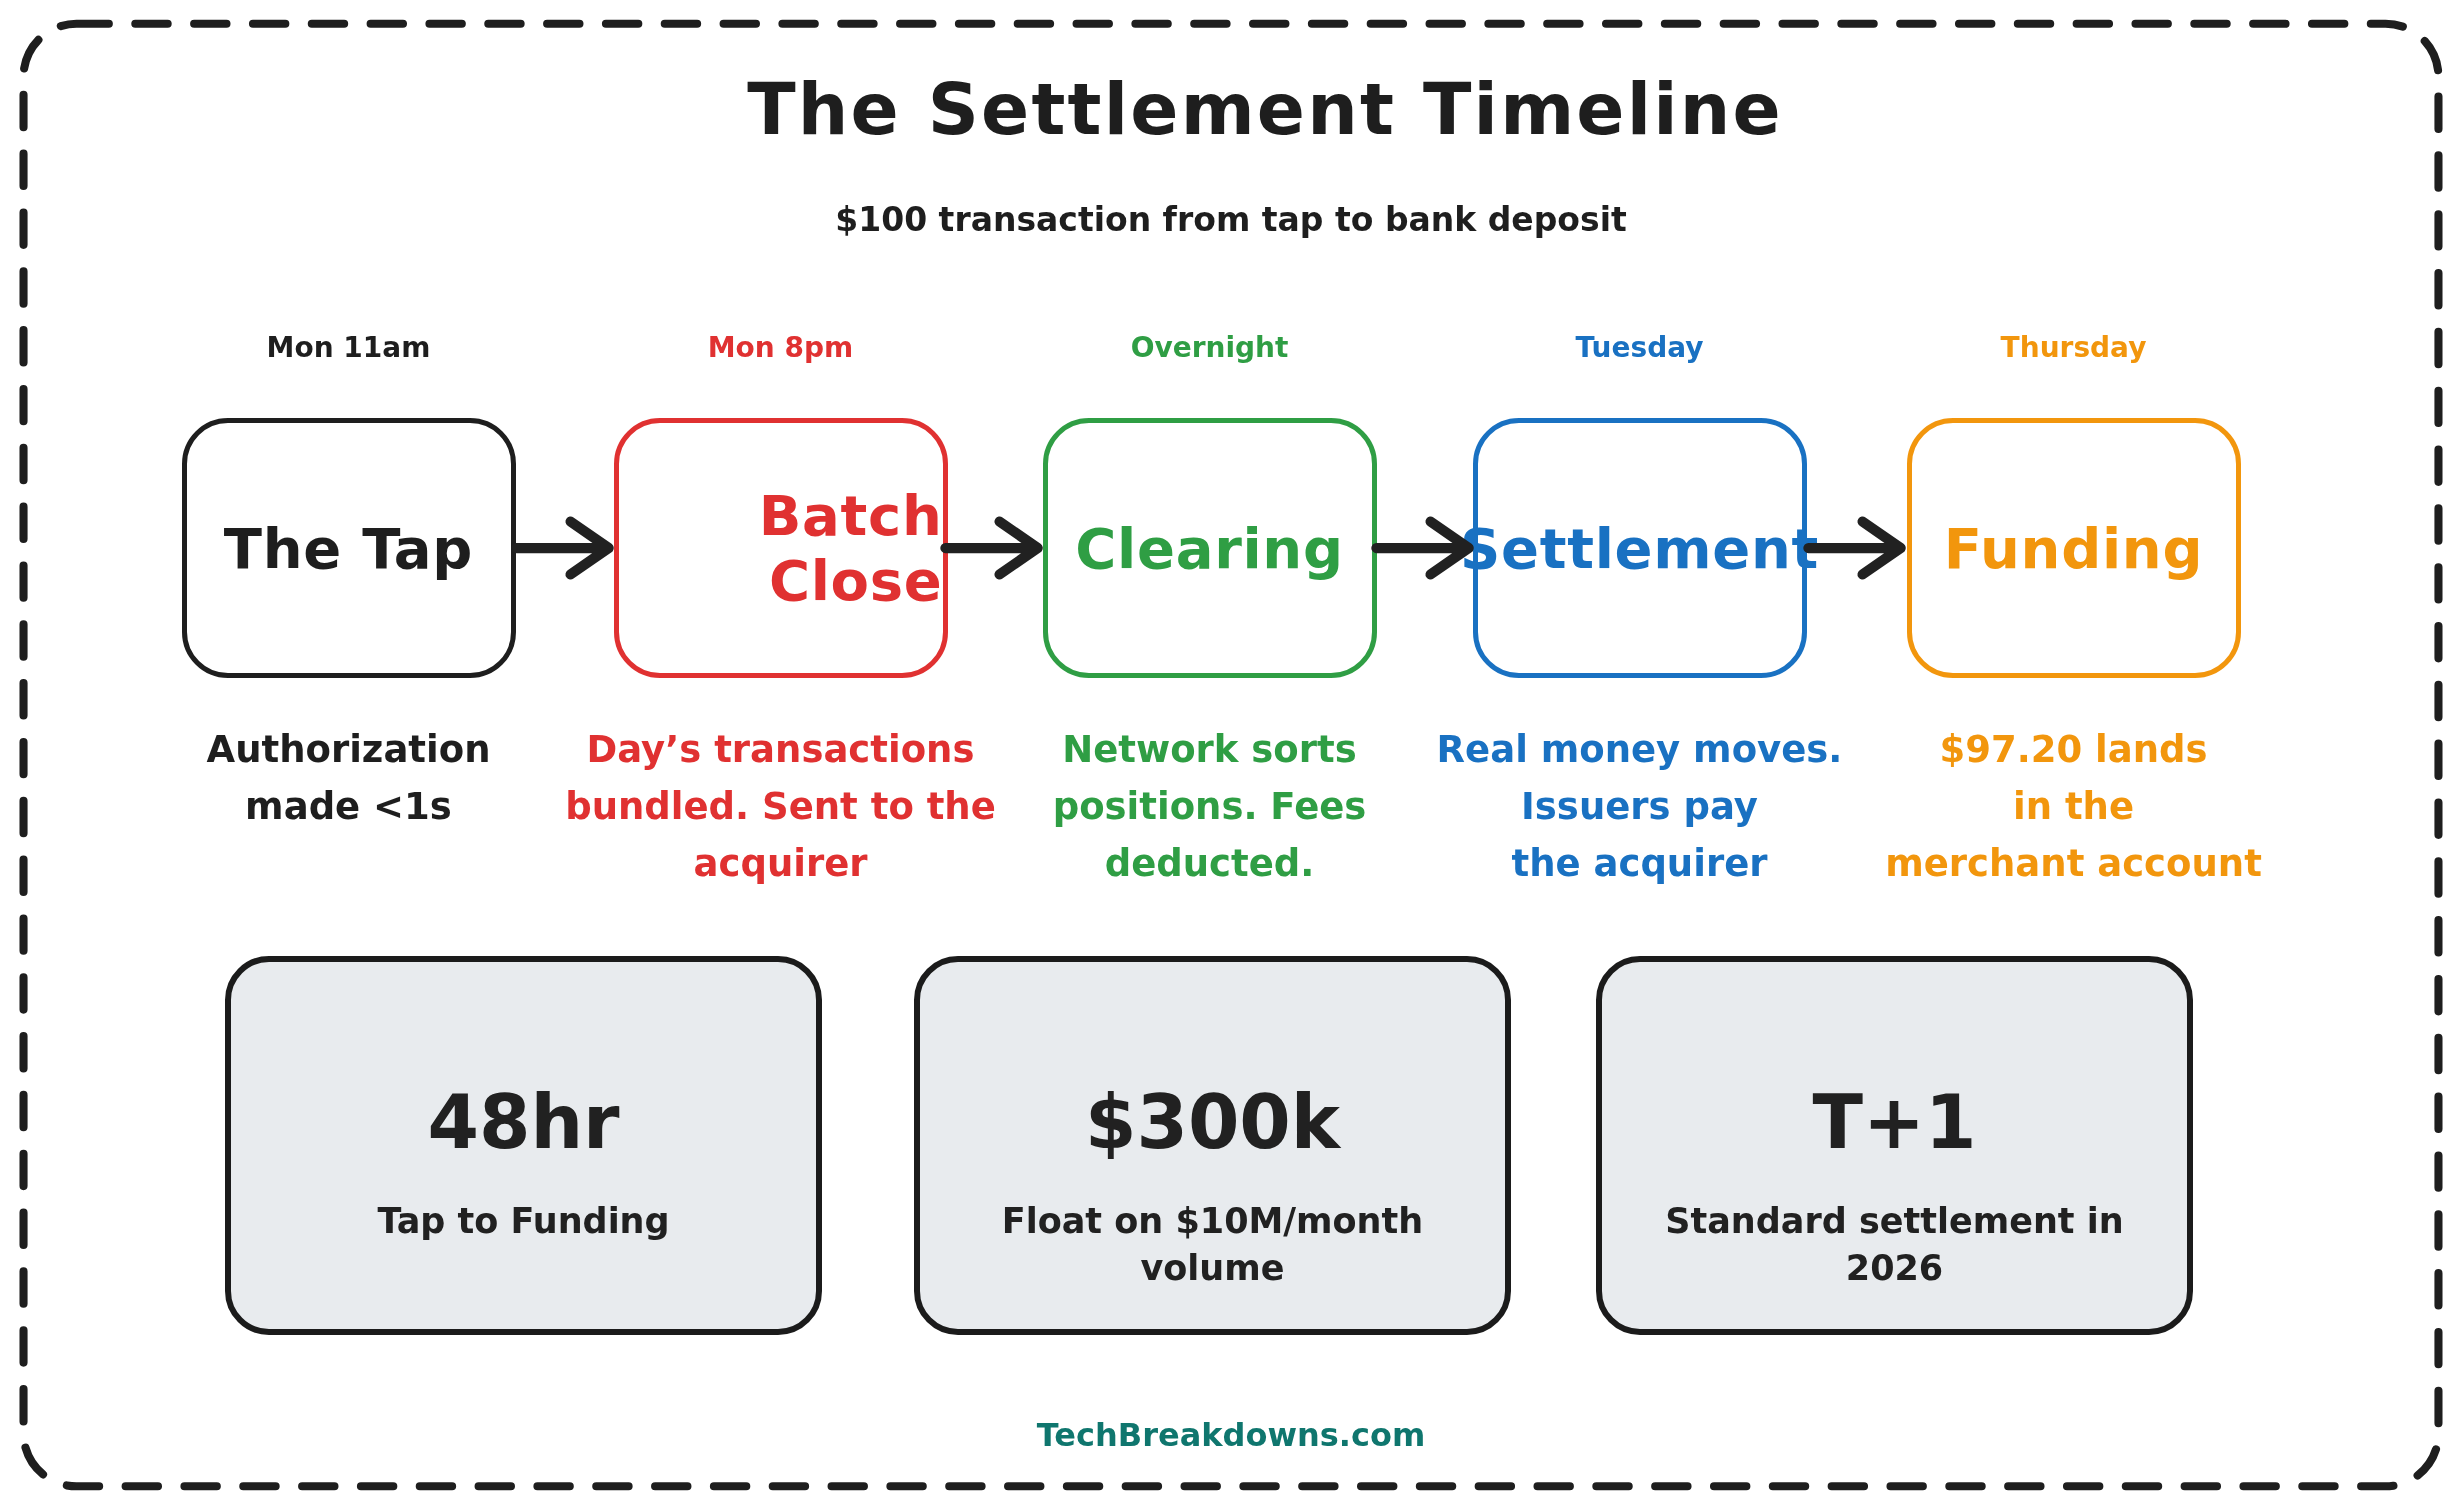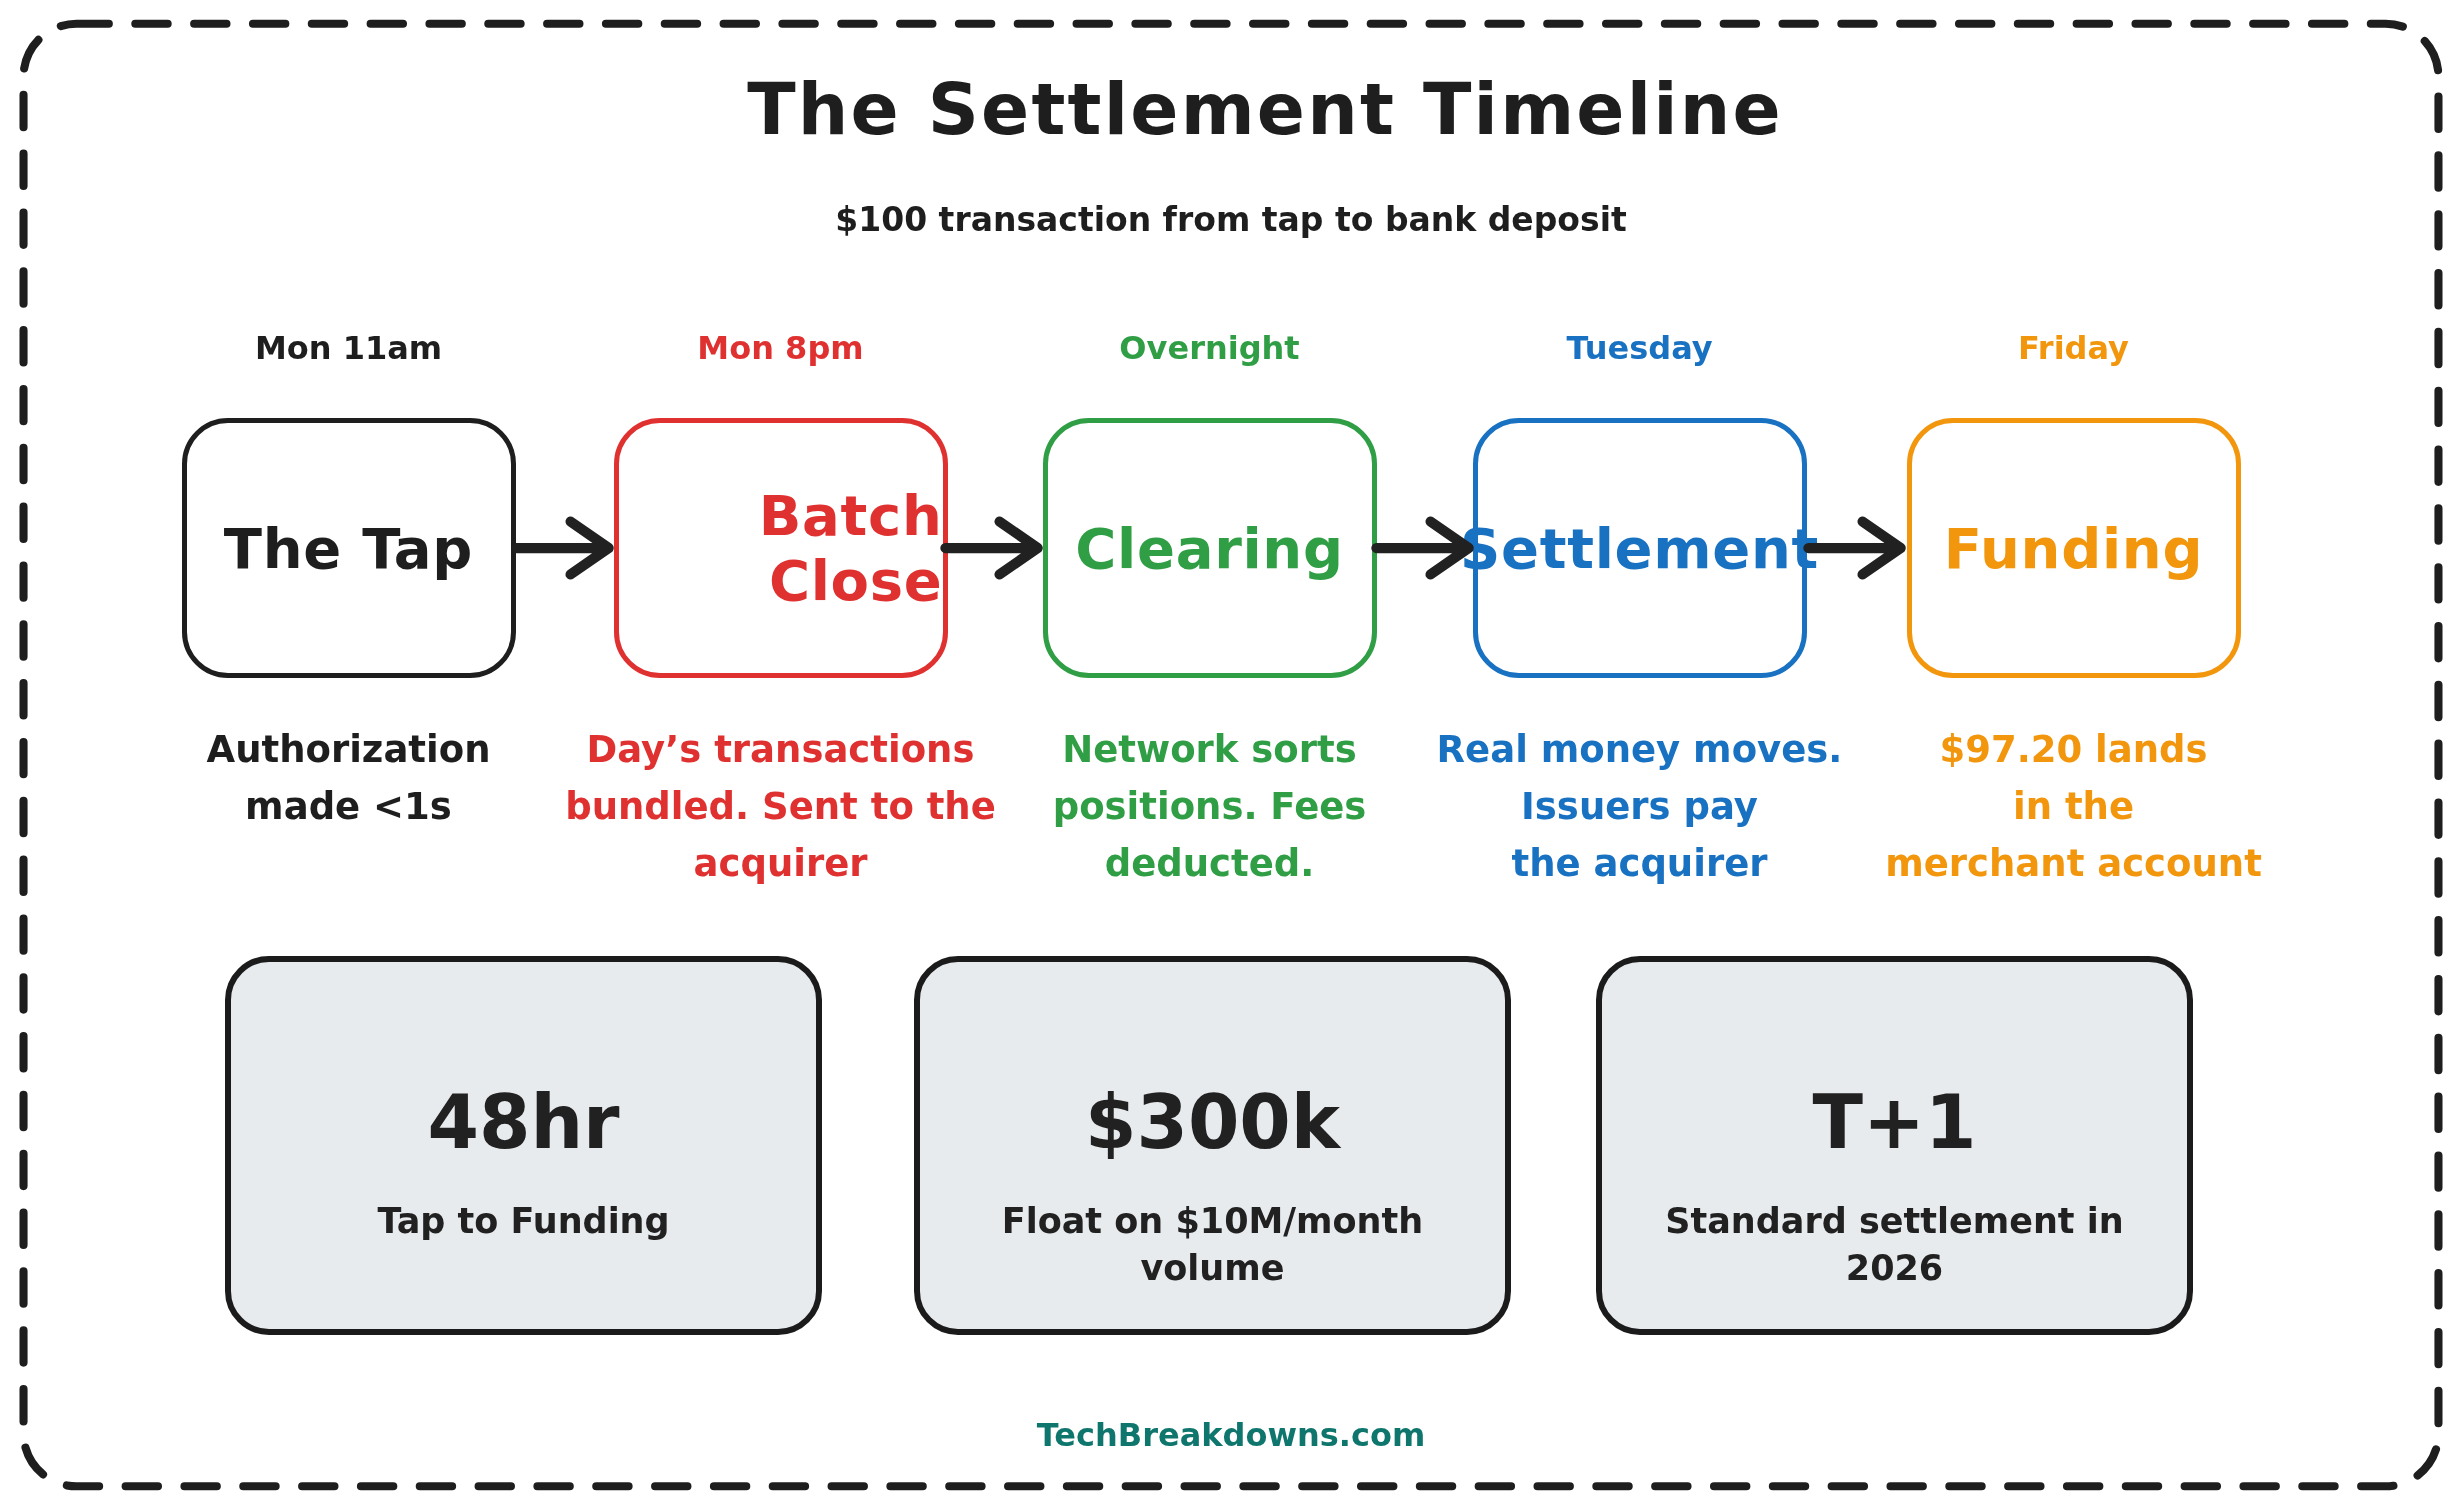"Mon 11am" .stage .time { font-size: 32px -> 28px }
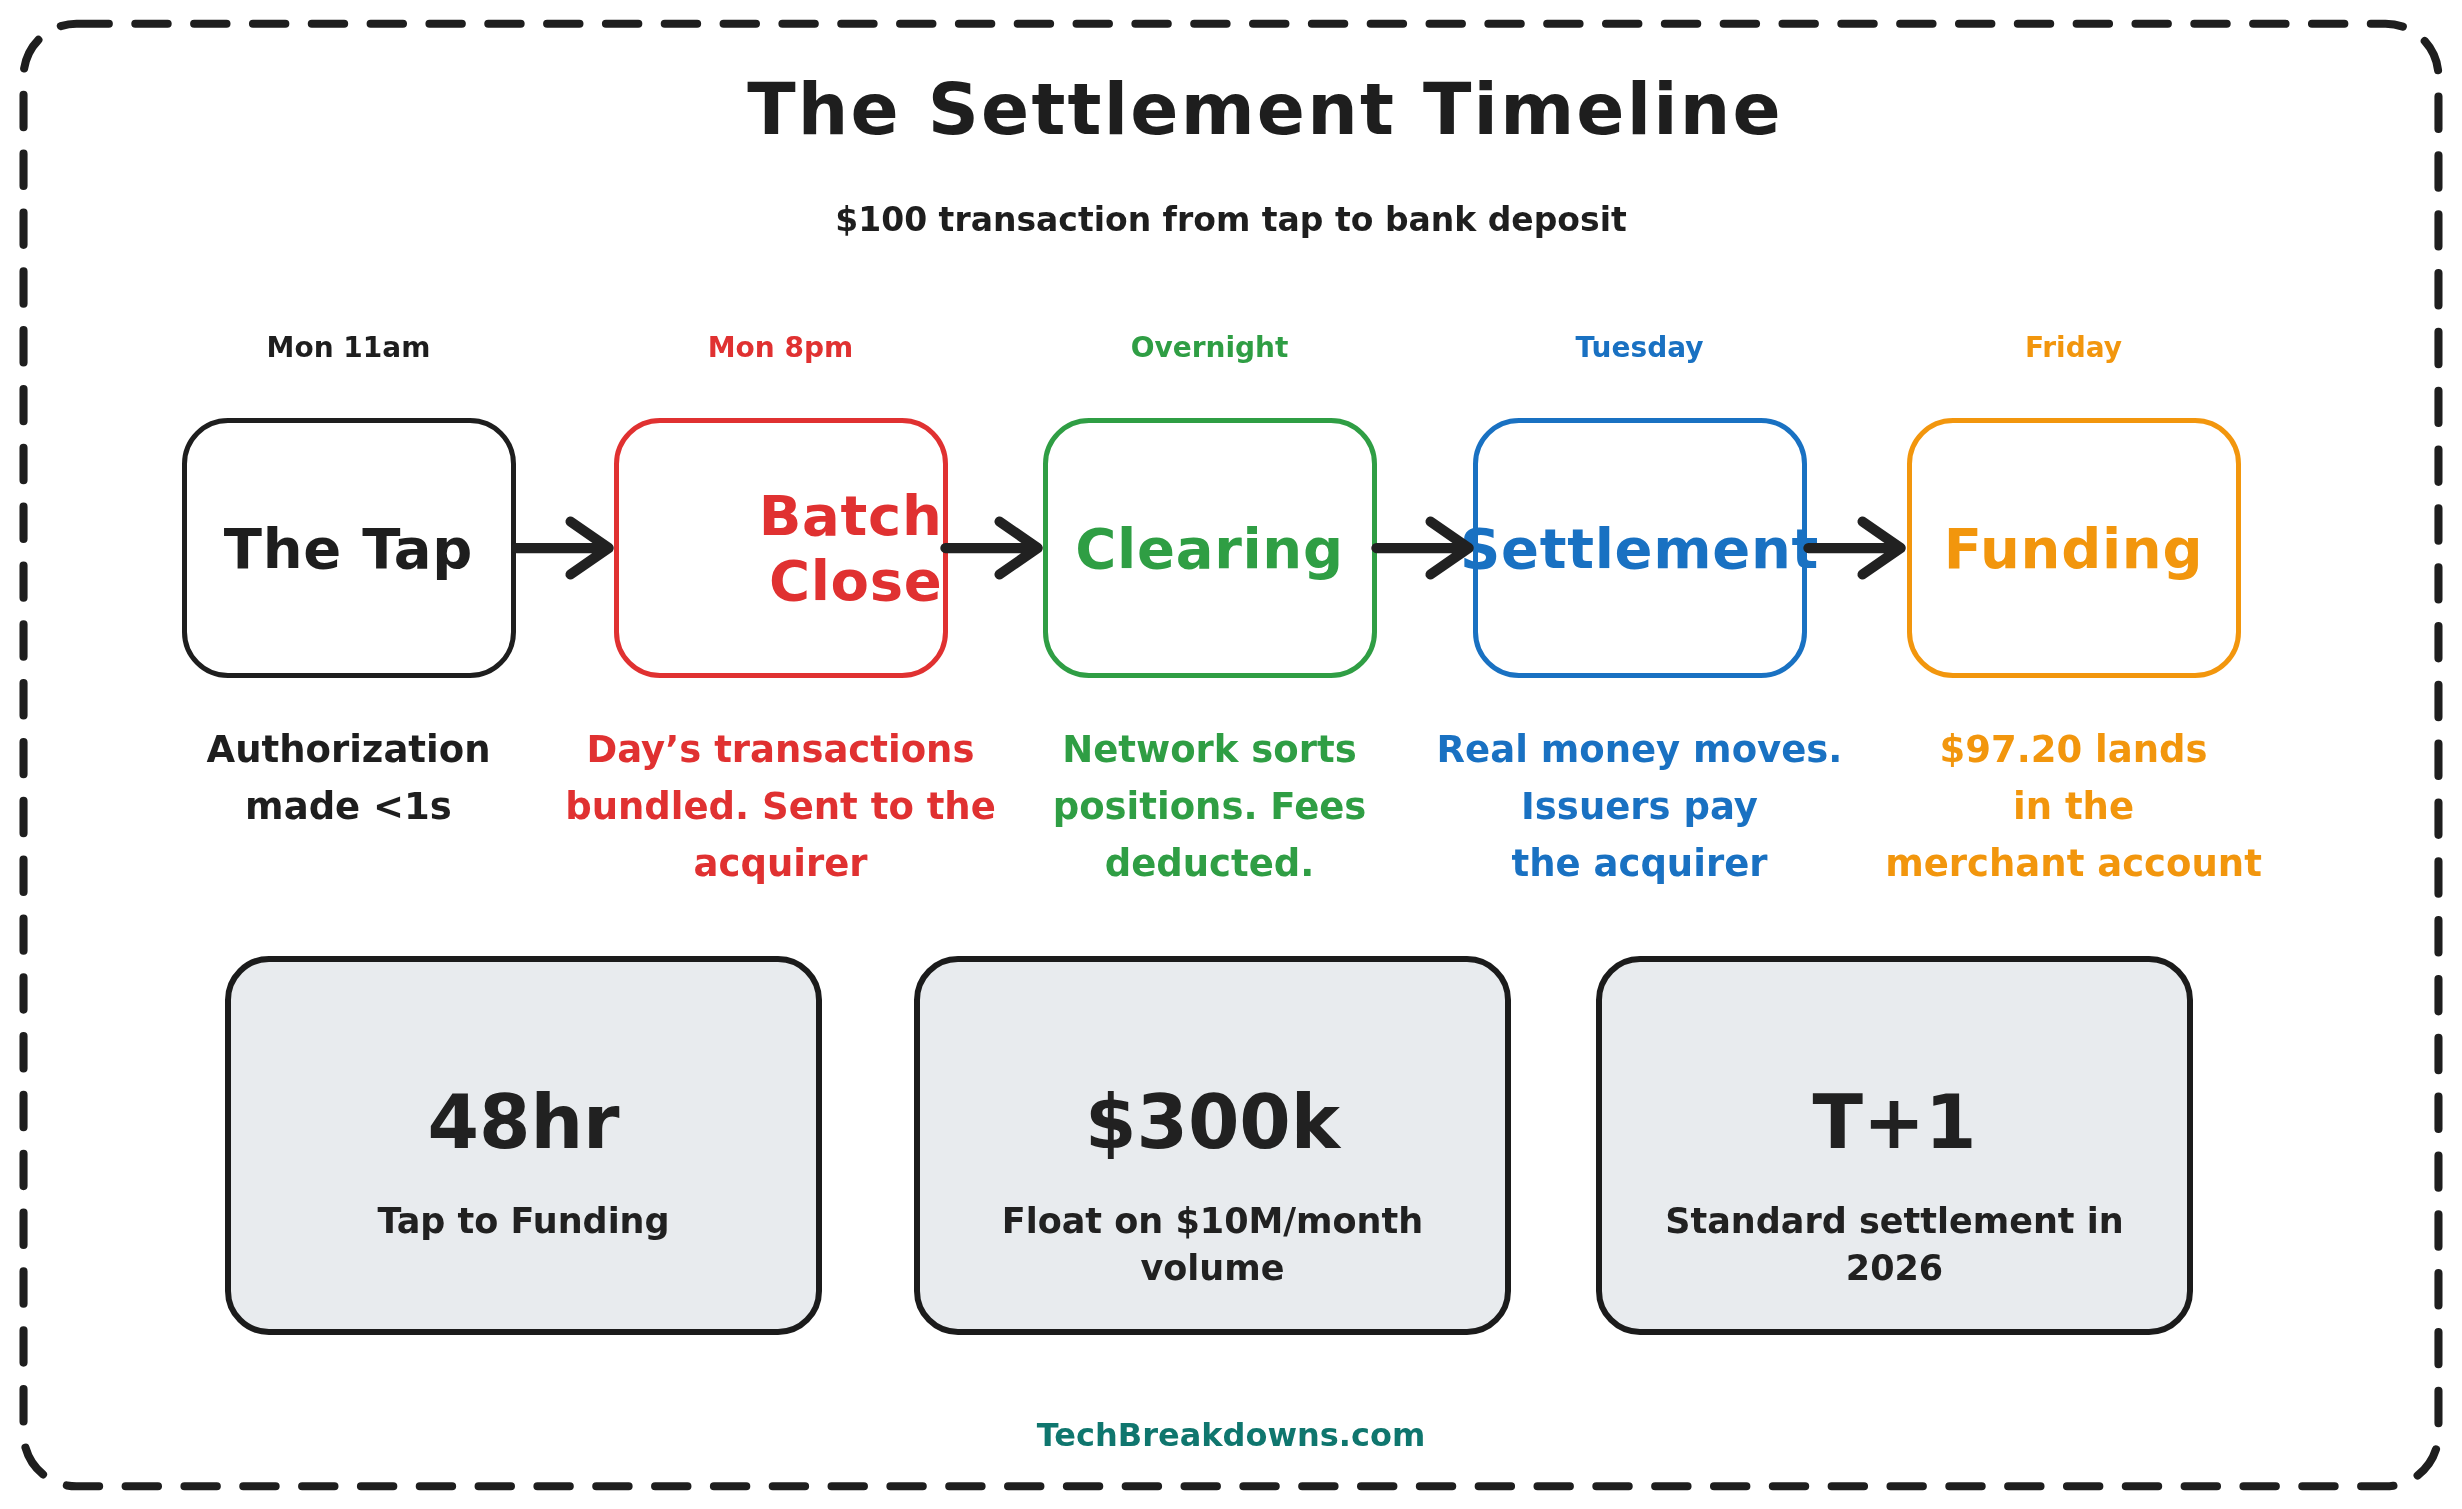"Friday" div.time { text: Friday -> Thursday }
